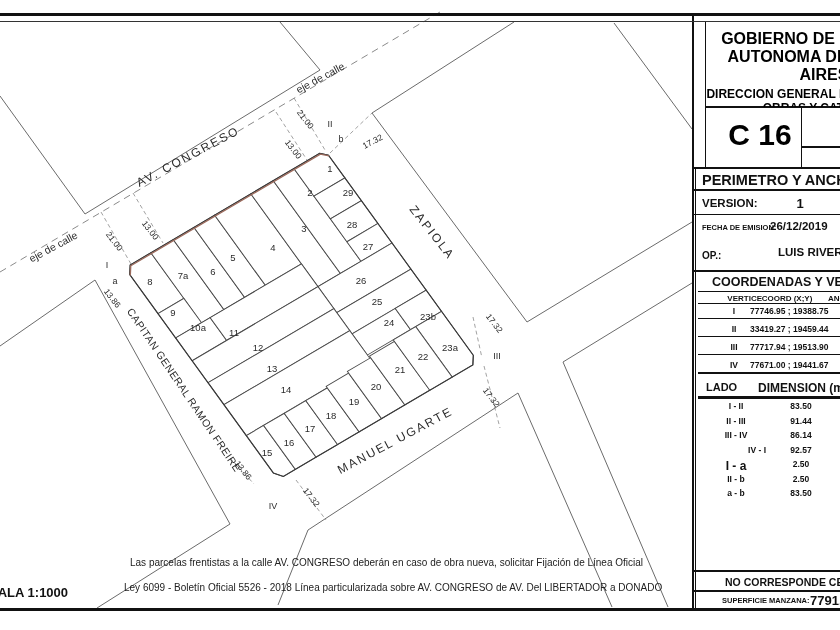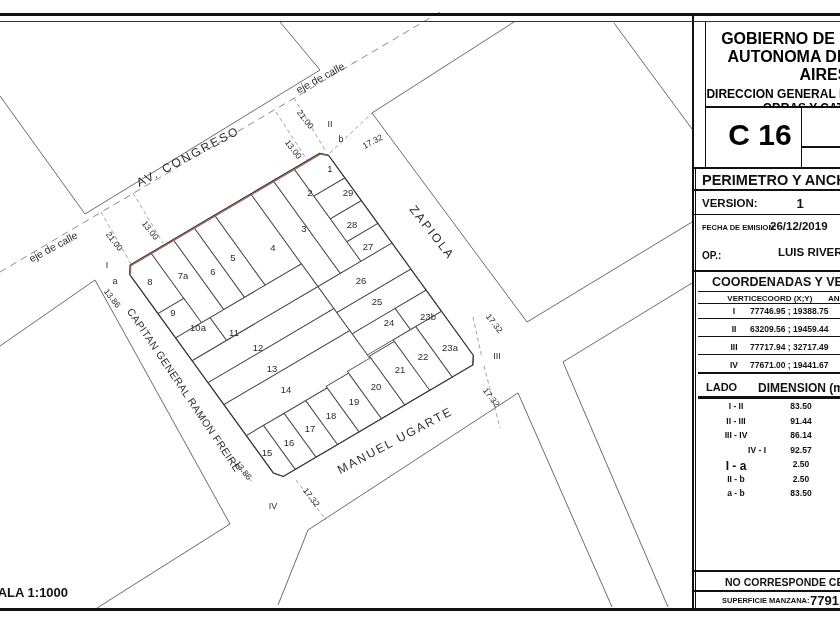"63209.56 ; 19459.44" div.t { text: 63209.56 -> 33419.27 }
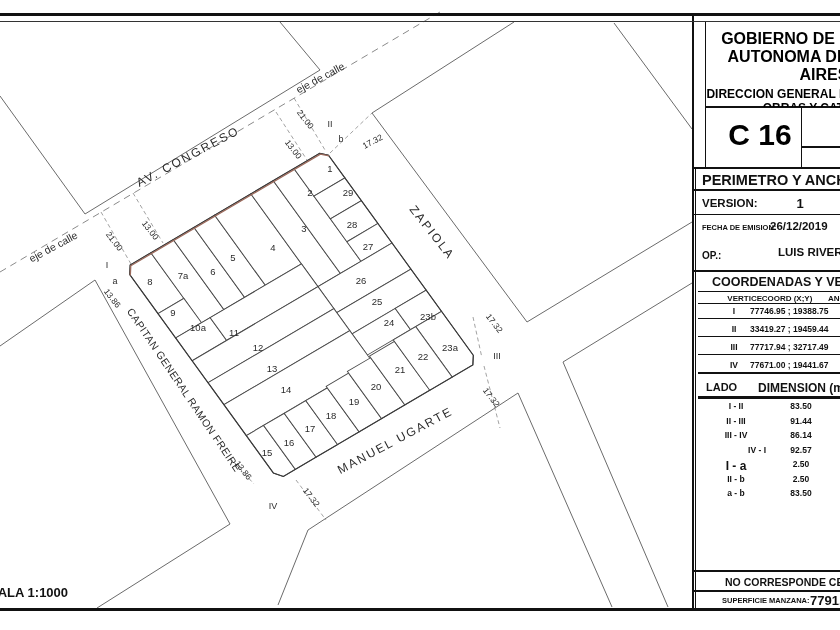"77717.94 ; 32717.49" div.t { text: 32717.49 -> 19513.90 }
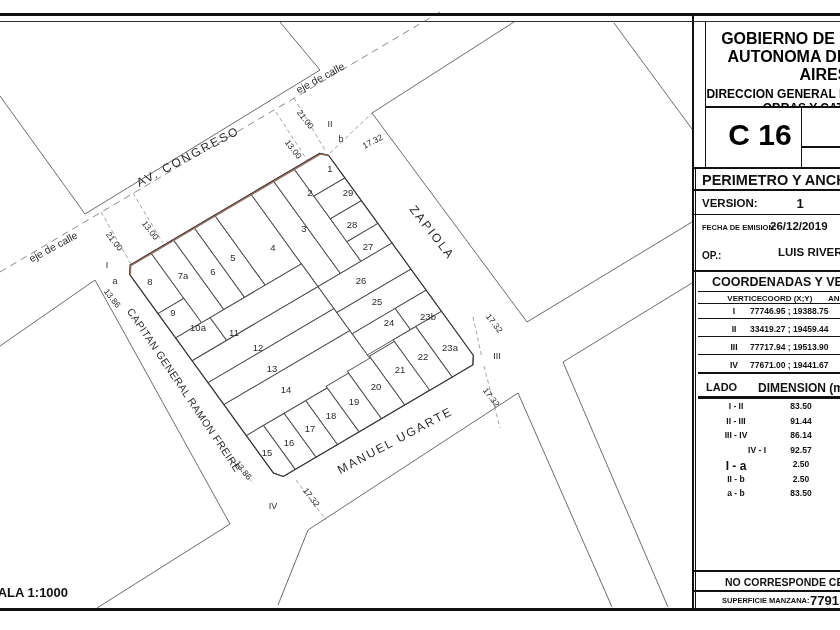"Las parcelas frentistas a la" div.t { html: none -> <div>Las parcelas frentistas a la calle AV. CONGRESO deberán en caso de obra nueva, solicitar Fijación de Línea Oficial</div> }
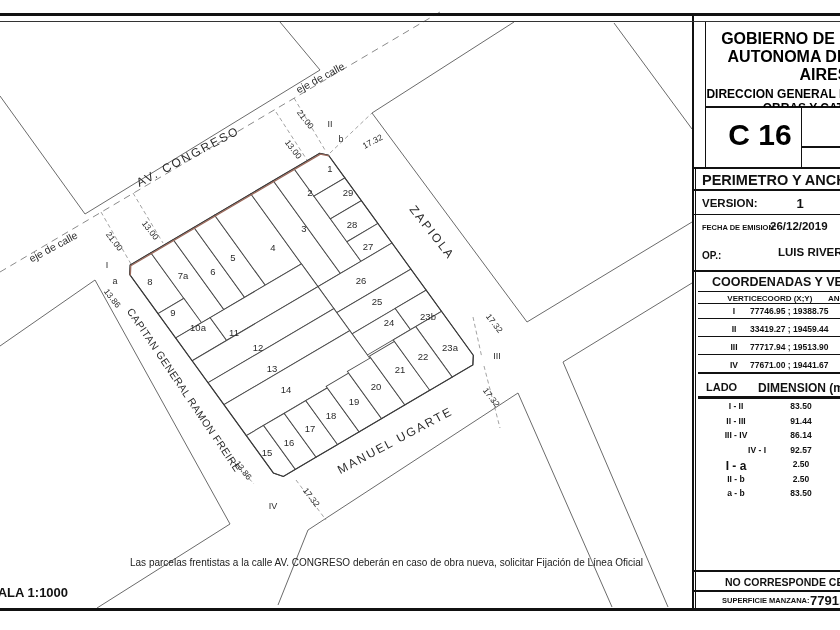"Ley 6099 - Boletín Oficial" div.t { html: none -> <div>Ley 6099 - Boletín Oficial 5526 - 2018 Línea particularizada sobre AV. CONGRESO de AV. Del LIBERTADOR a DONADO</div> }
